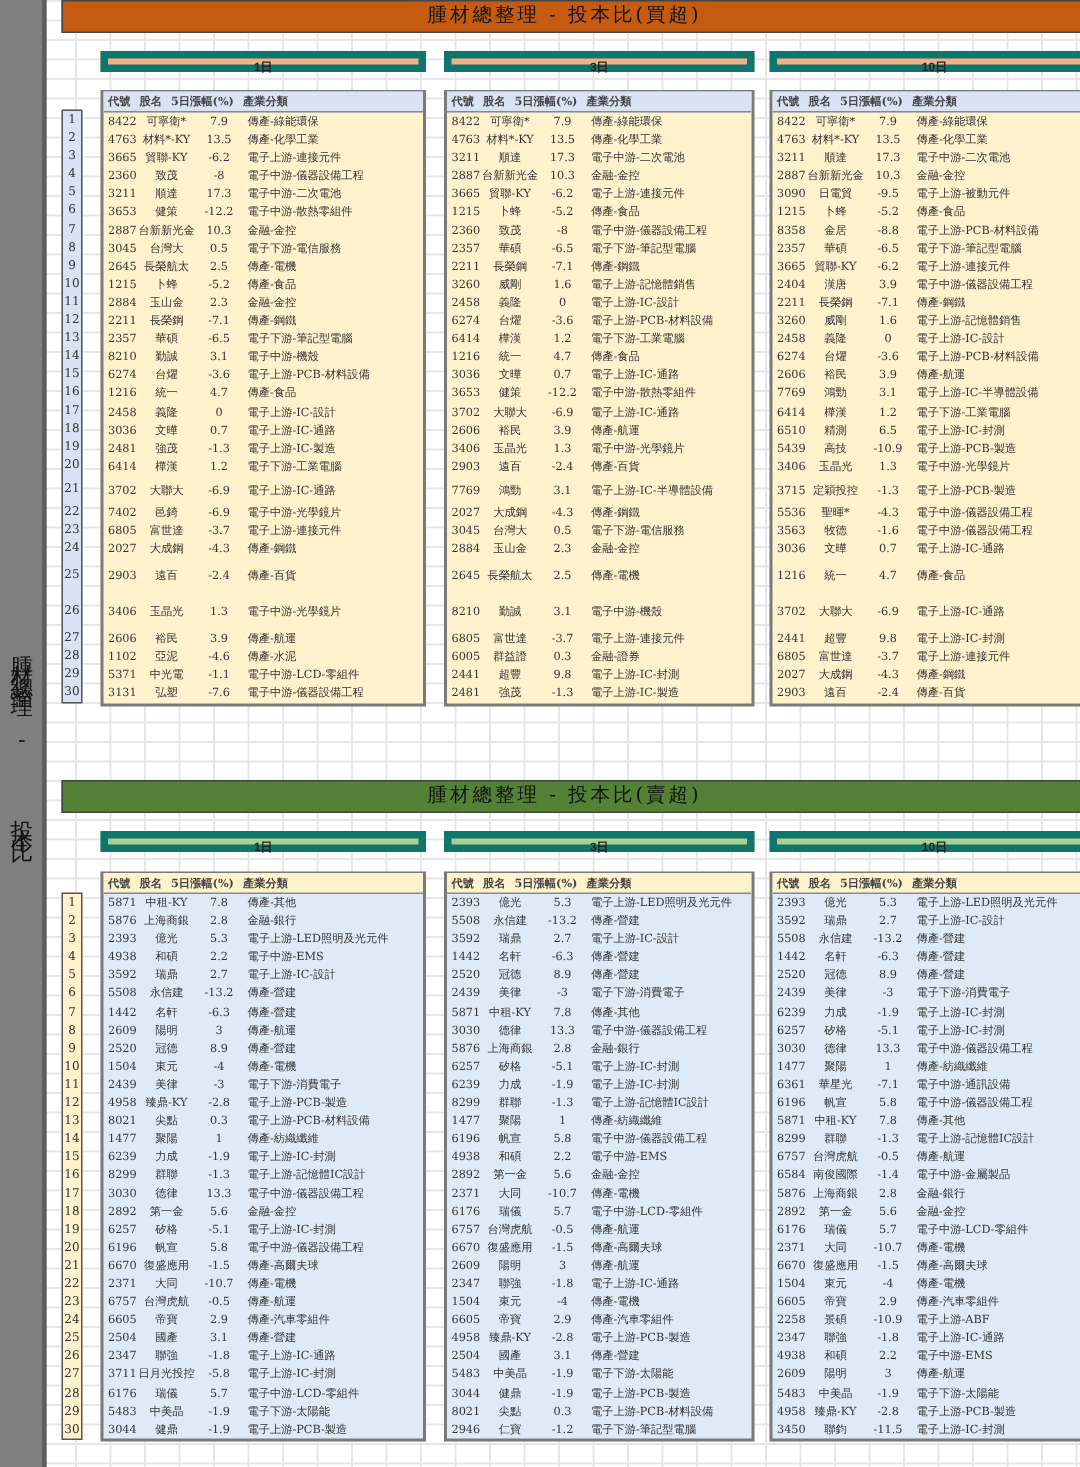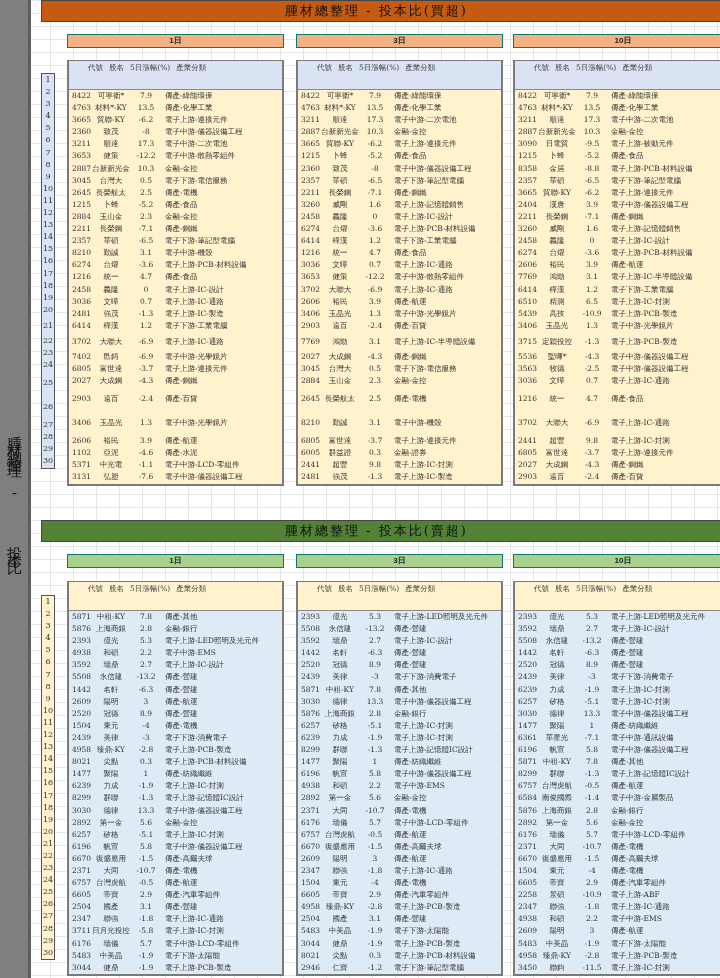"1日" .period { border: 1px solid #0f766e -> 5px solid #0f766e }
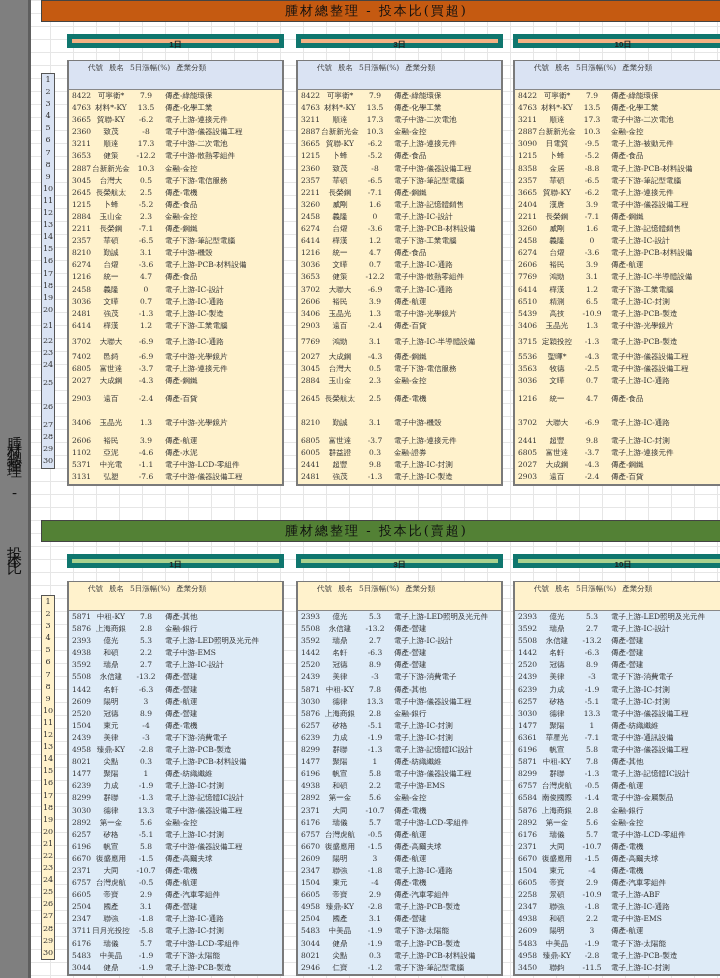"代號 股名 5日漲幅(%) 產業分類" .tbl .hdr { font-weight: none -> bold; height: 29px -> 14px; padding-left: 19px -> 3px }
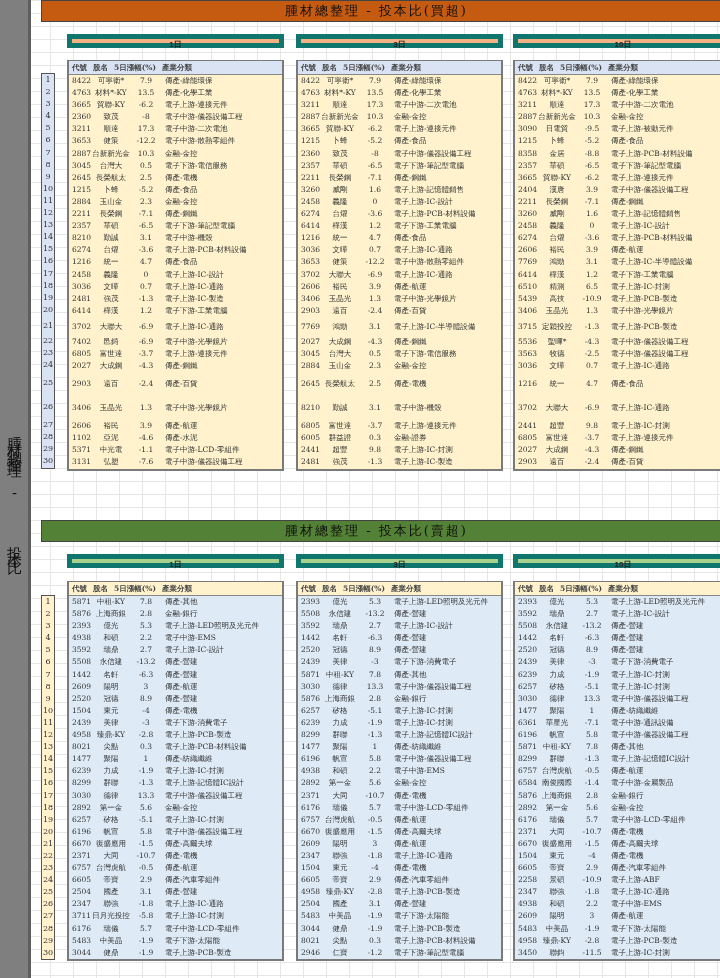"-2.5" span.c-chg { text: -2.5 -> -1.6 }
